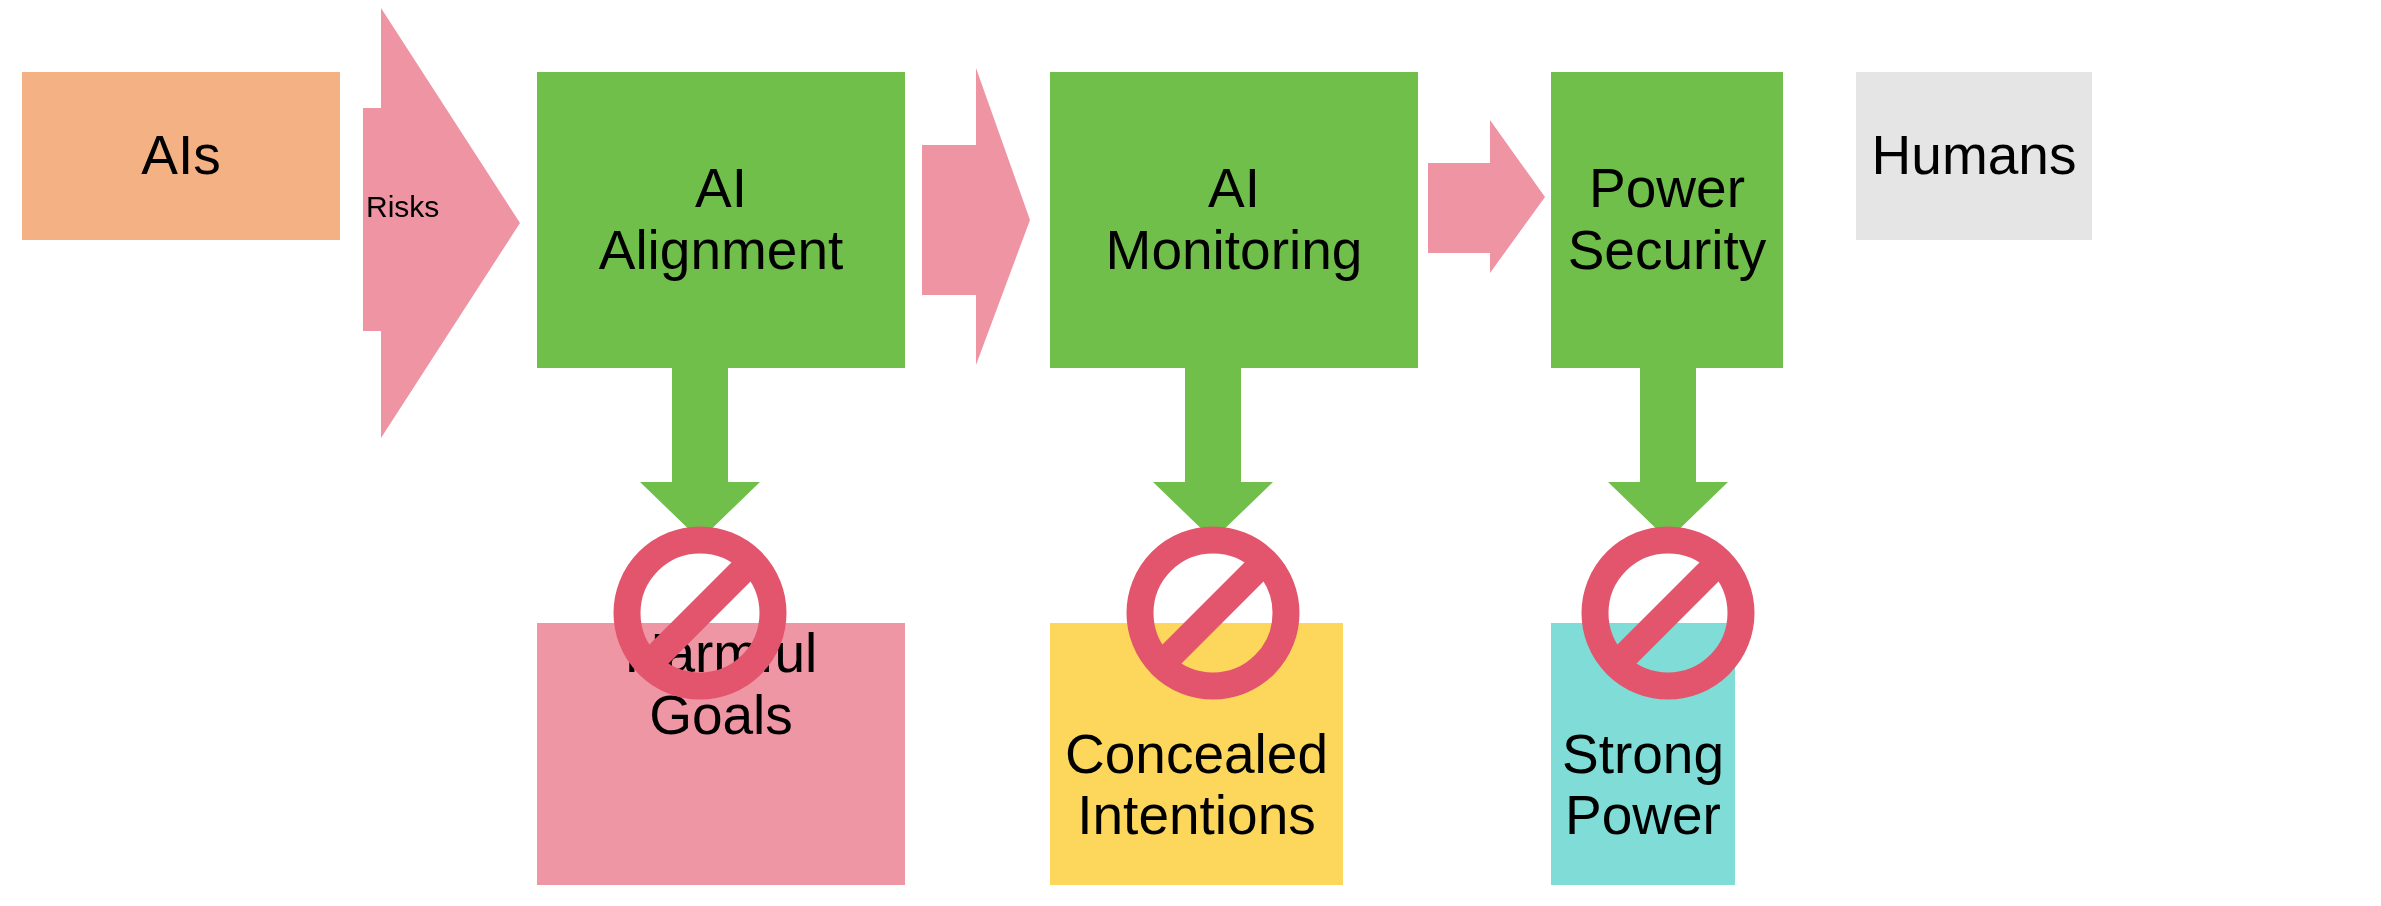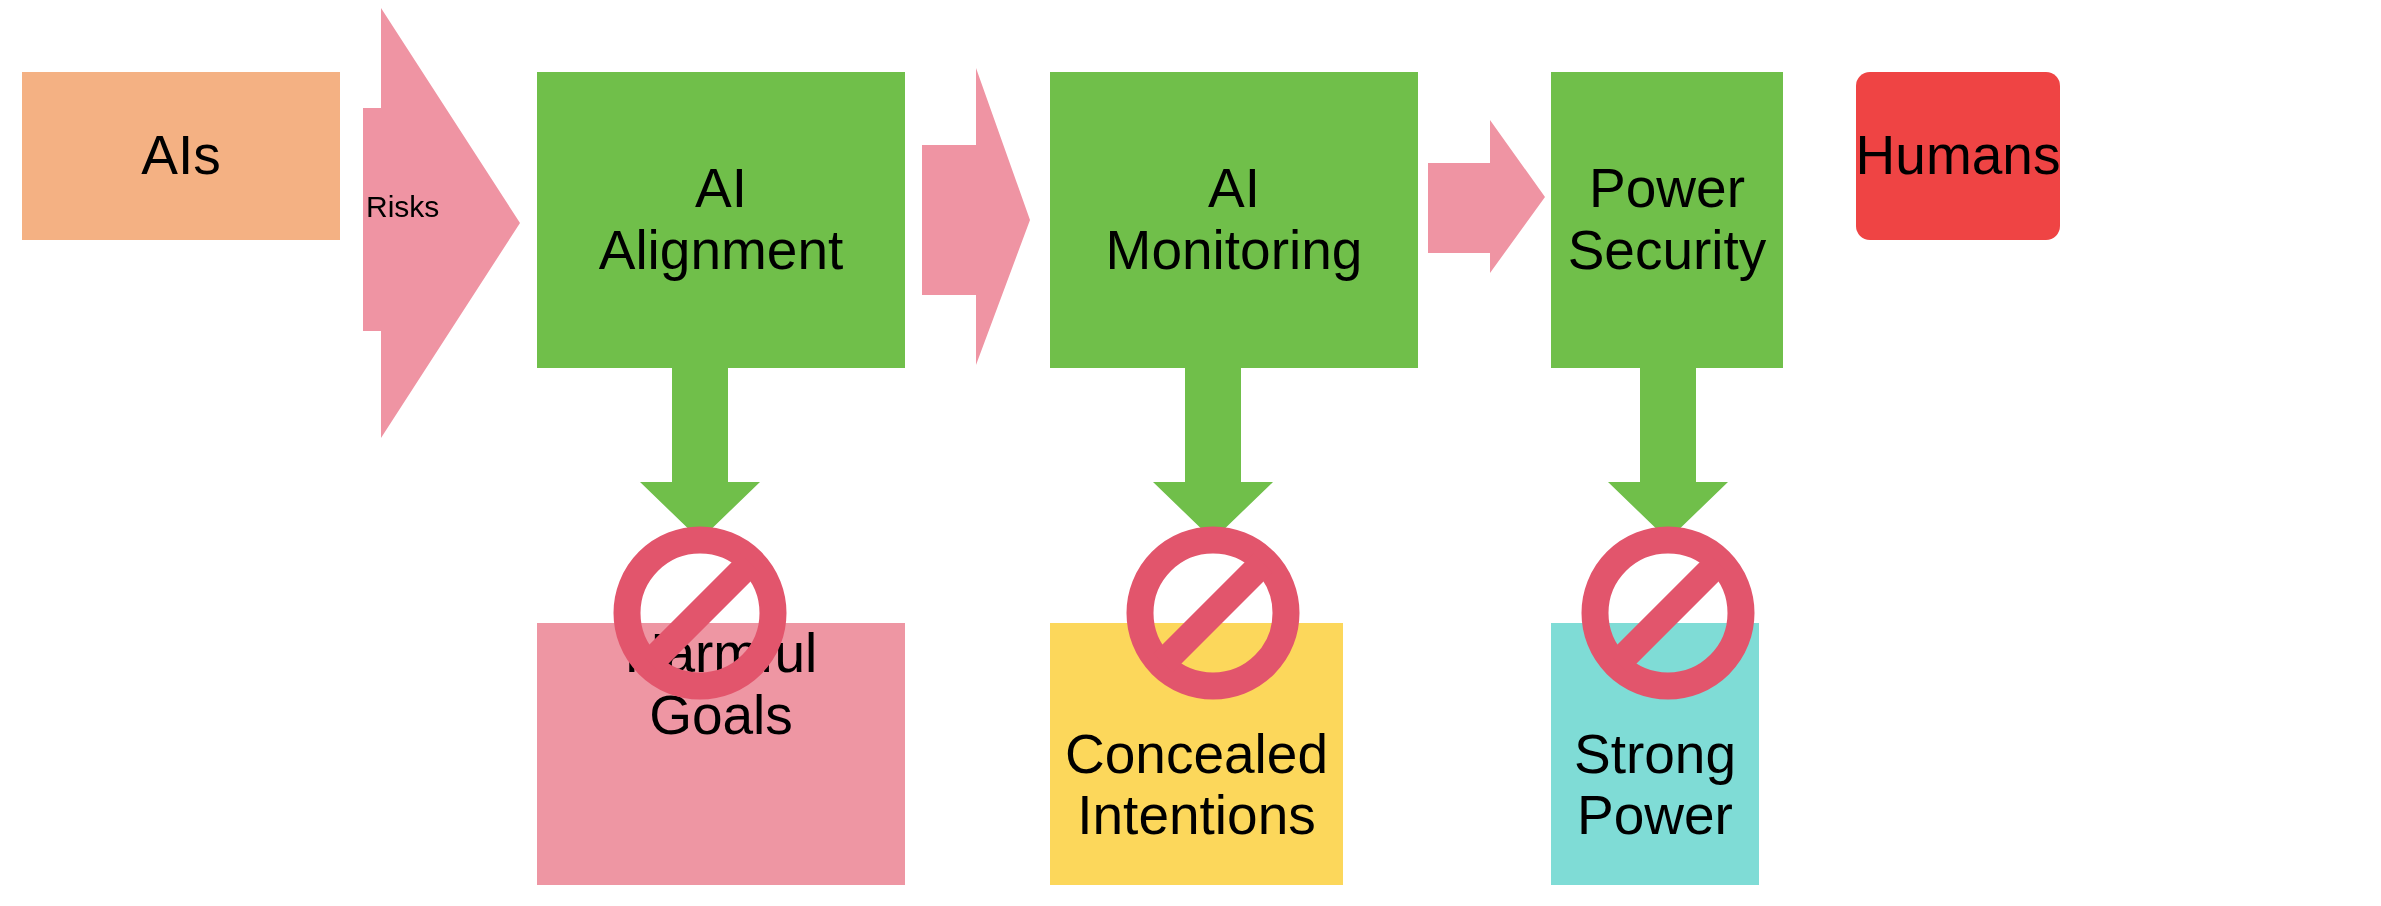"Humans" div.node { background: #ef4444 -> #e5e5e5; border-radius: 14px -> none; width: 204px -> 236px }
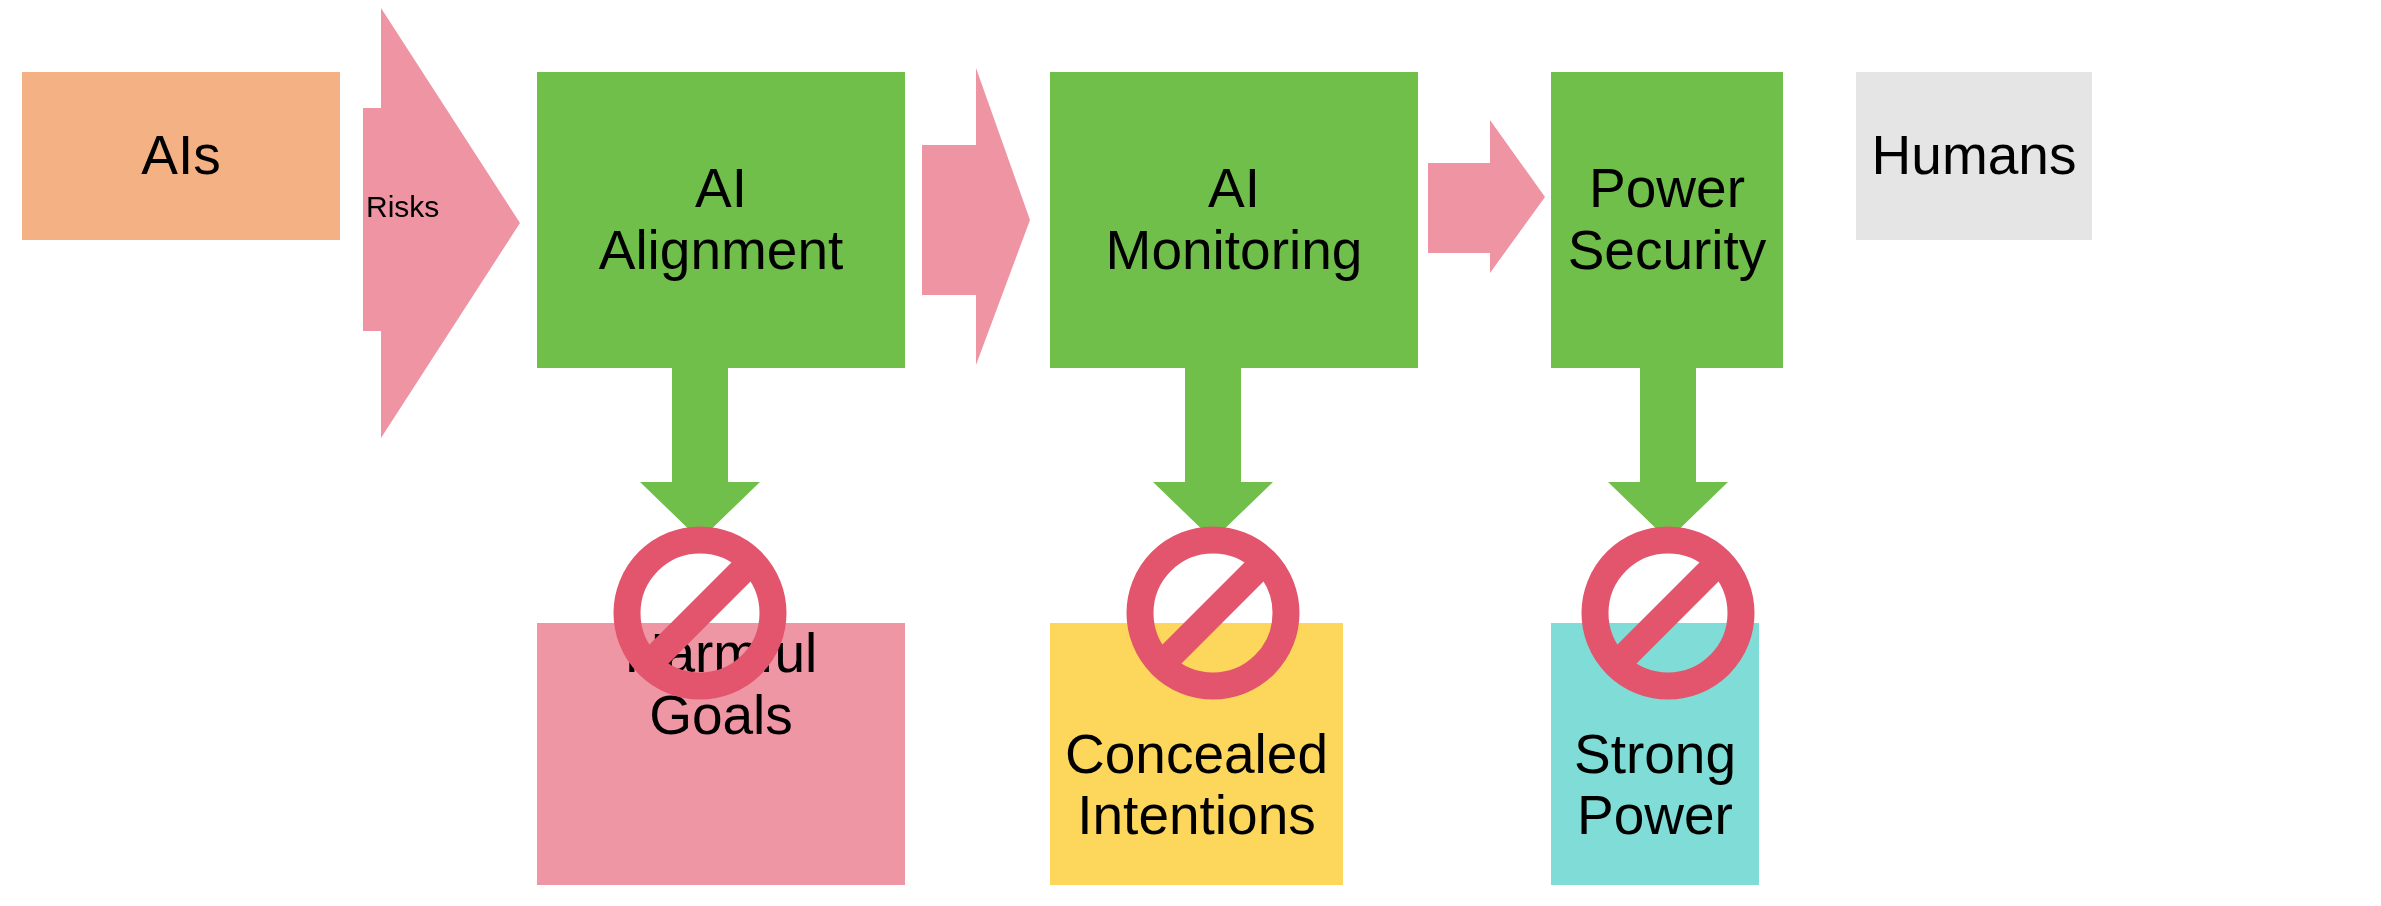"Strong" div.node { width: 208px -> 184px }
